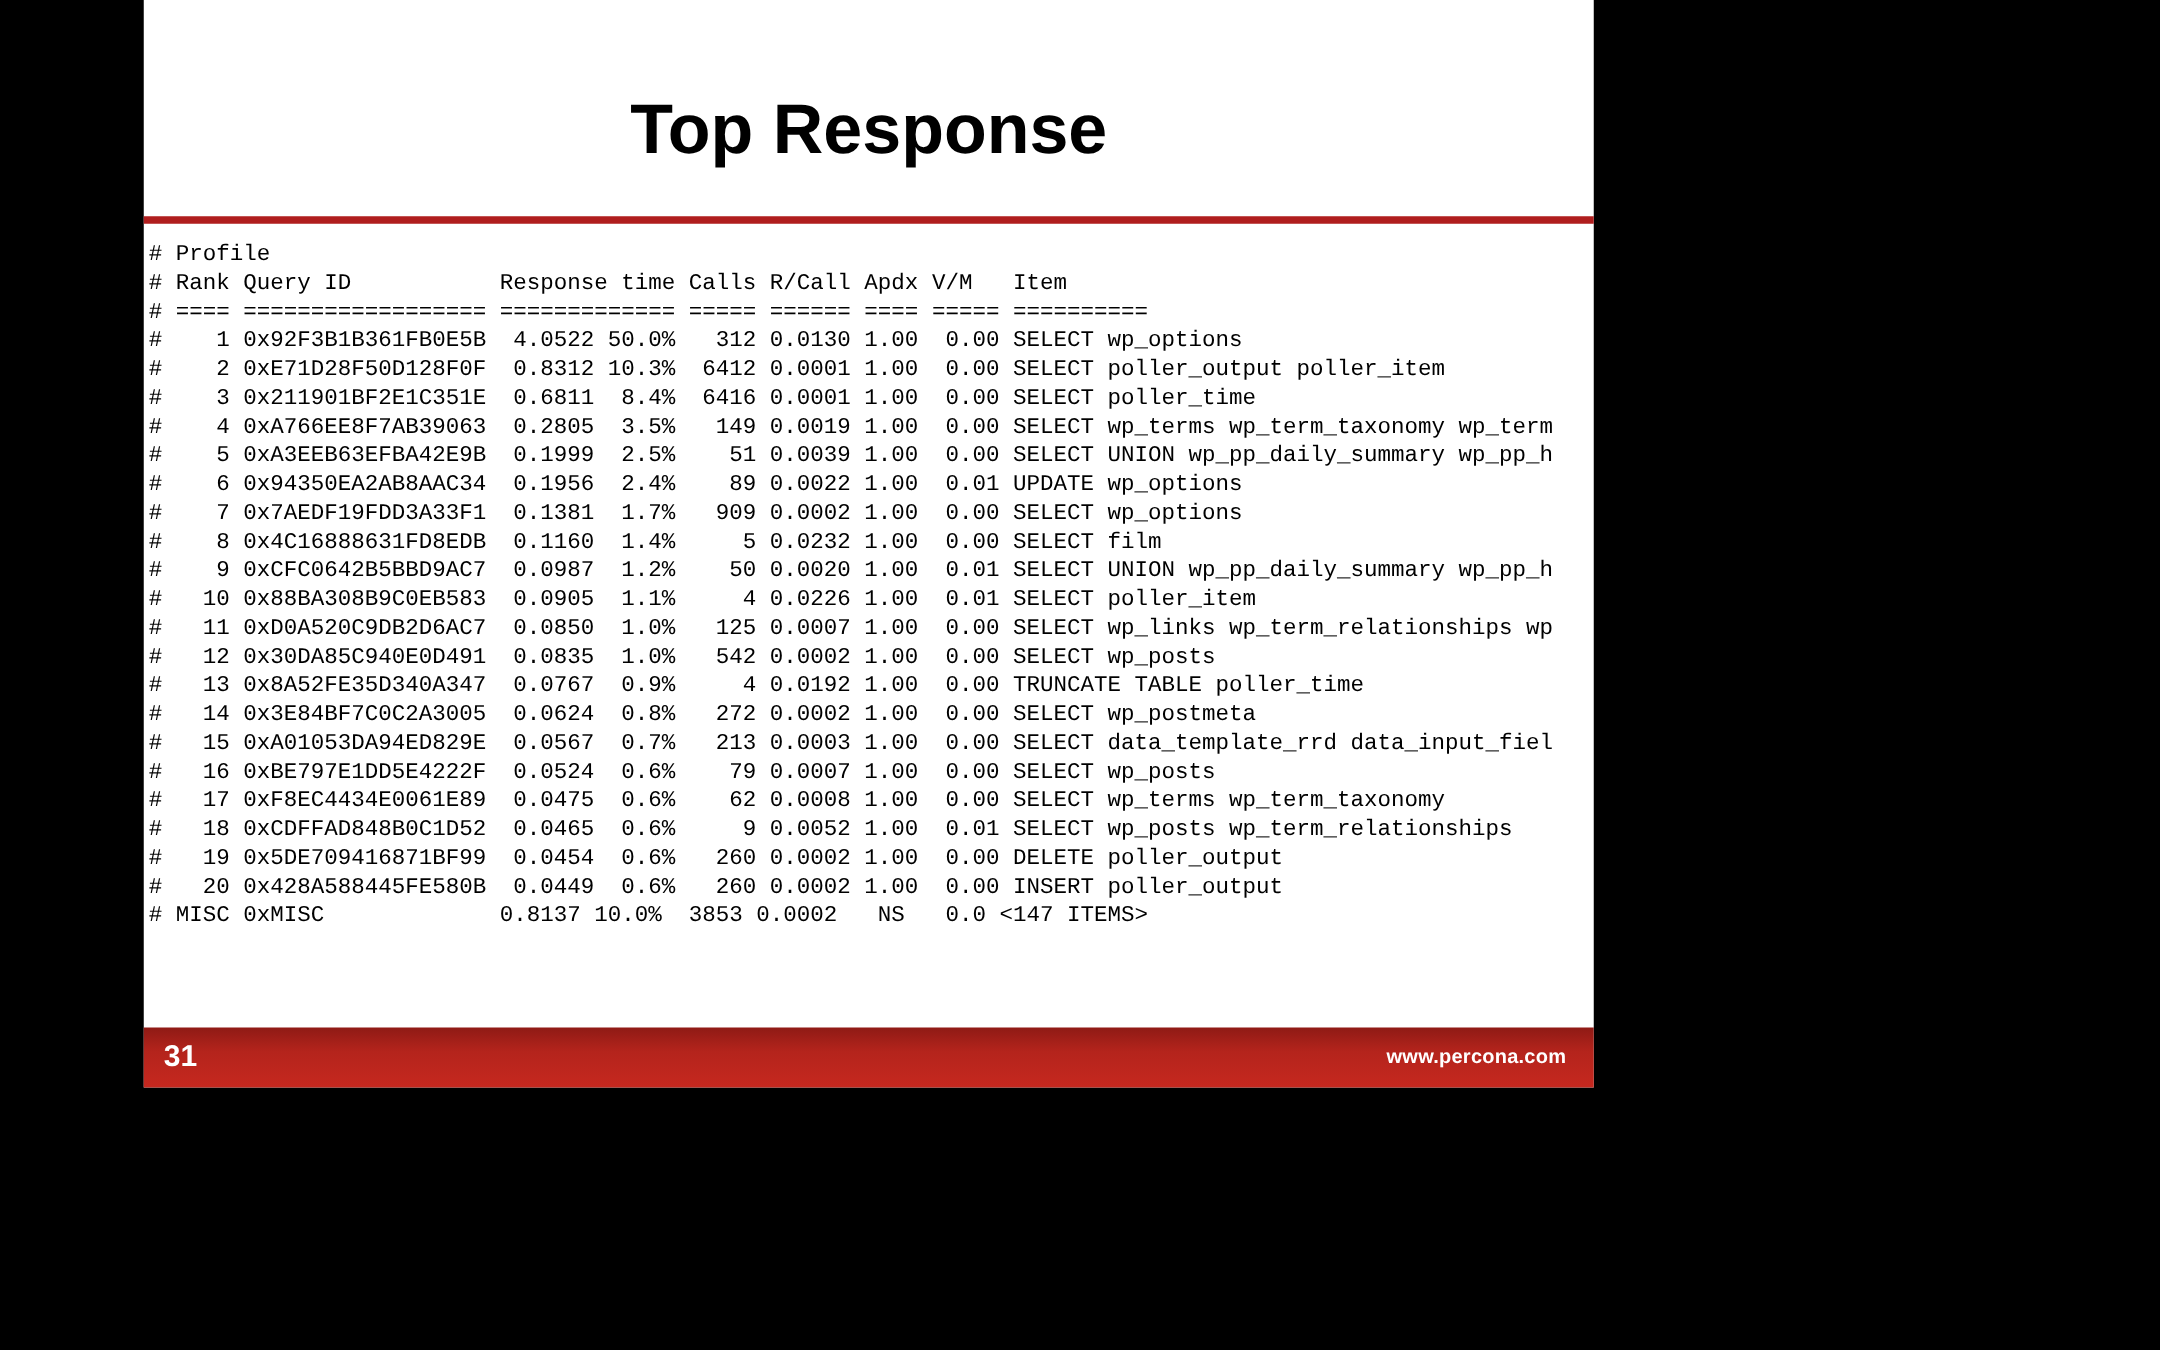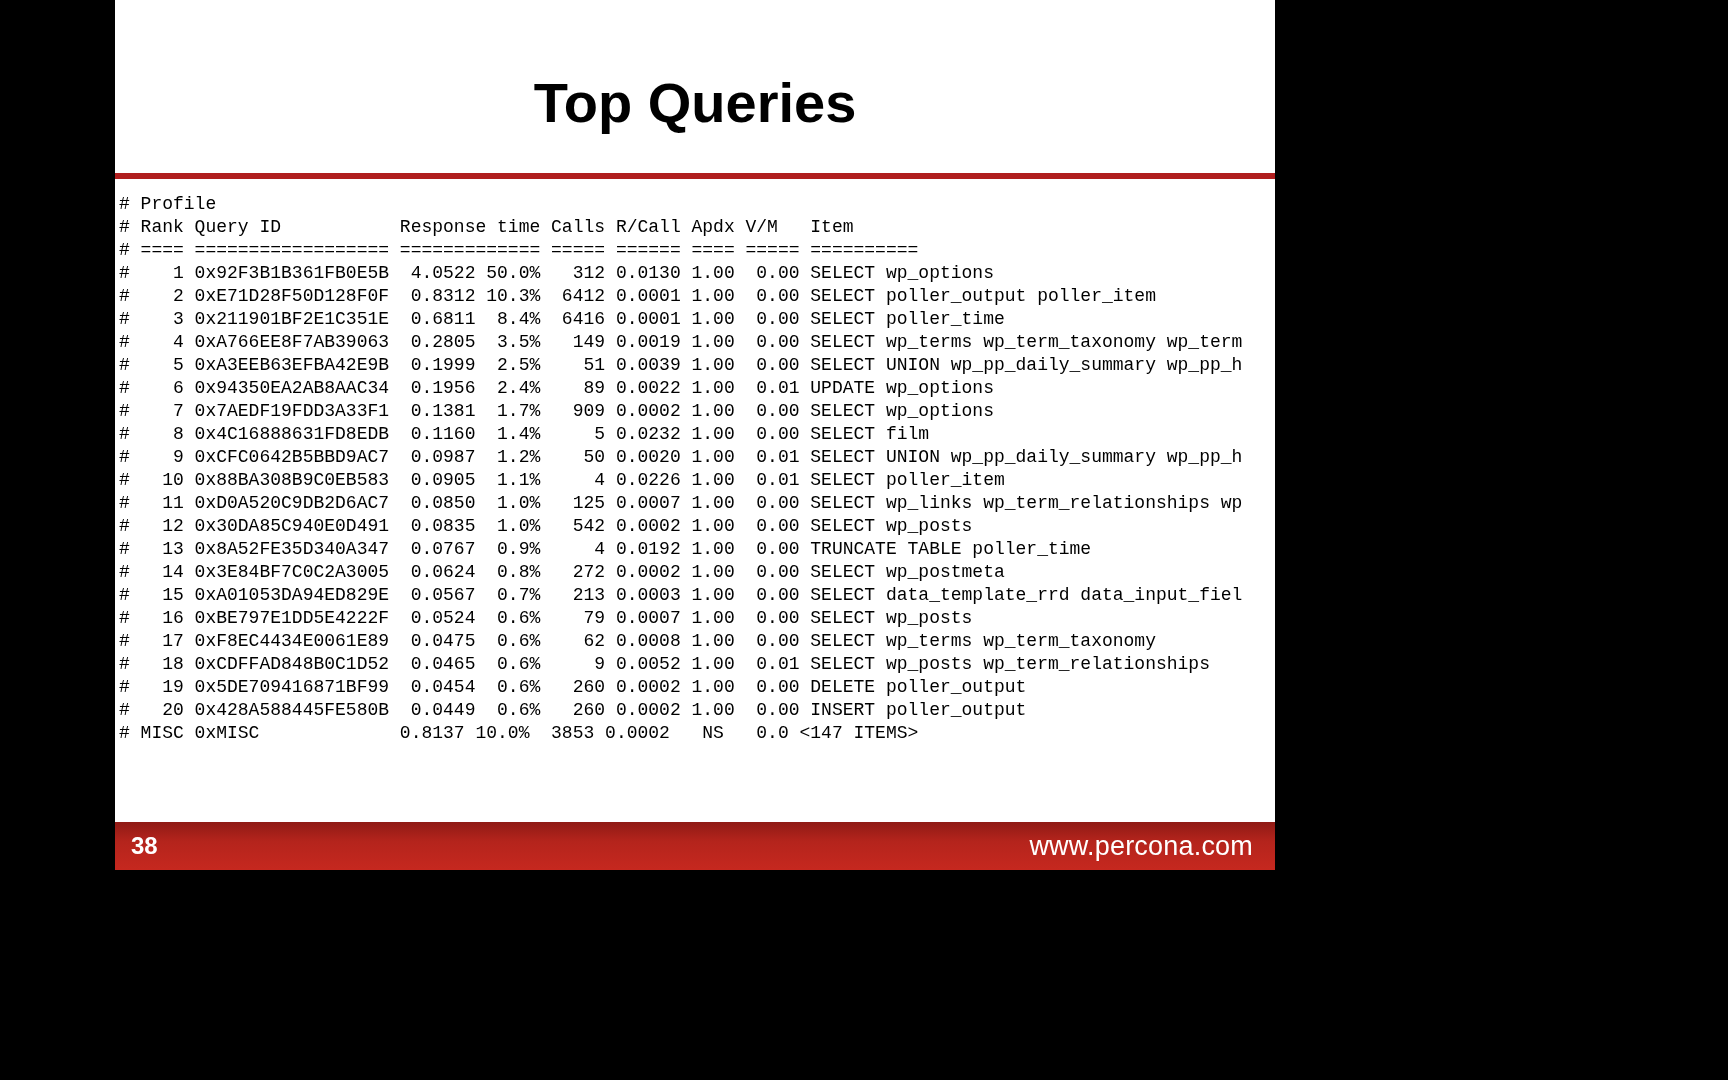"Top Queries" div.title { text: Queries -> Response }
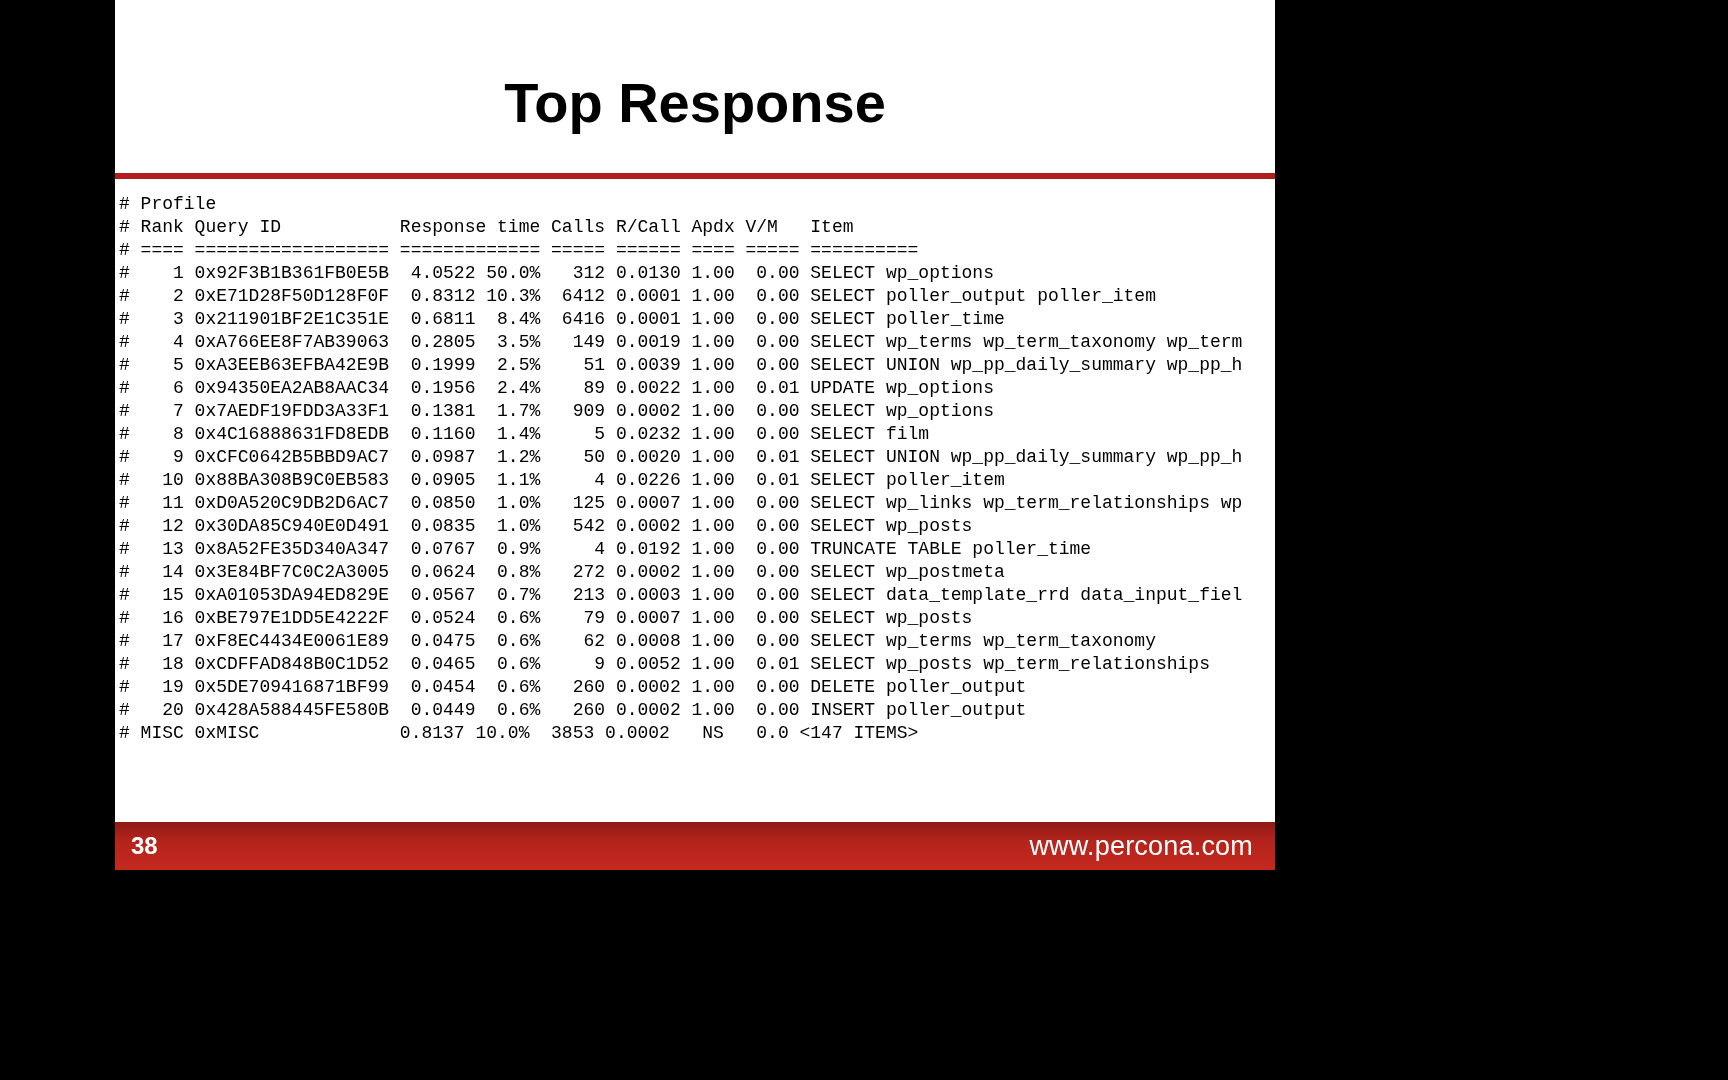"38" span.page-no { text: 38 -> 31 }
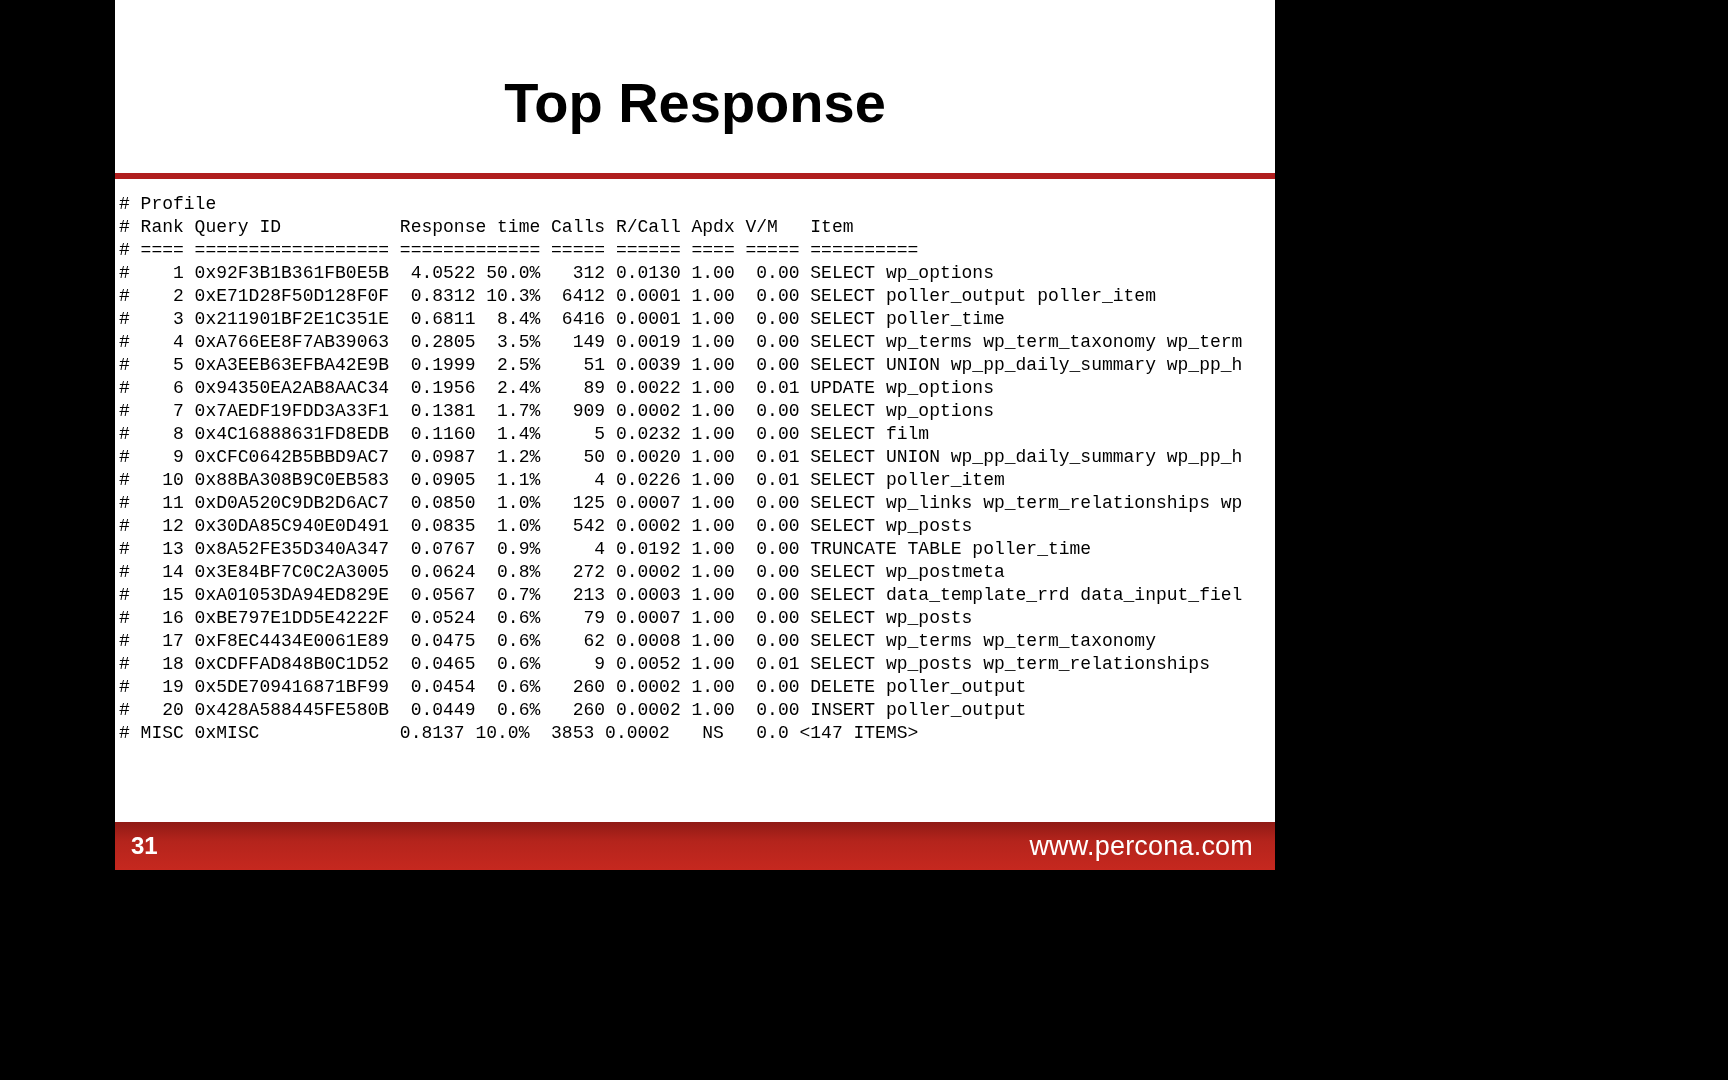"www.percona.com" .url { font-size: 27px -> 16px; font-weight: 400 -> 700 }
